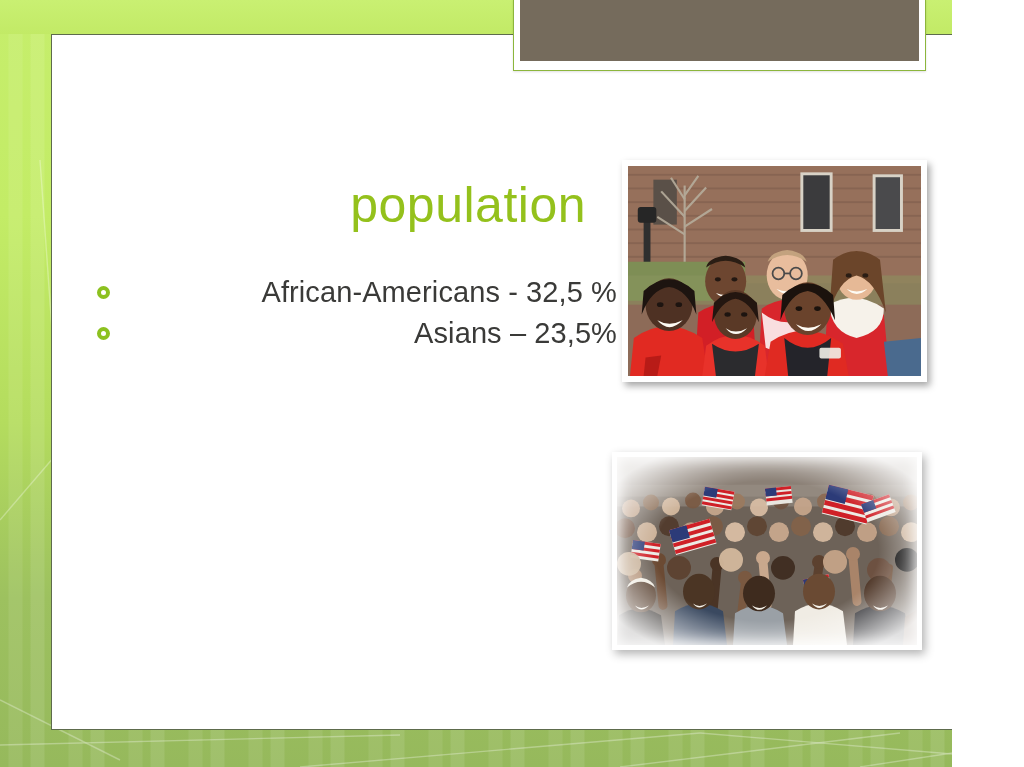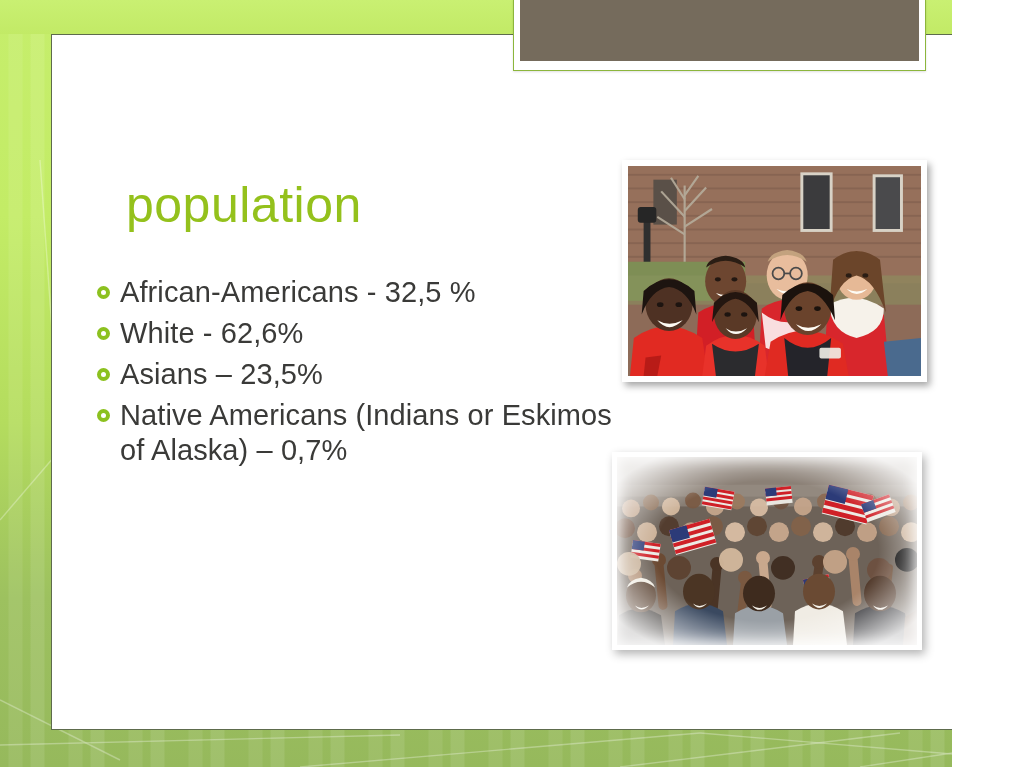"population" .slide { text-align: none -> right }
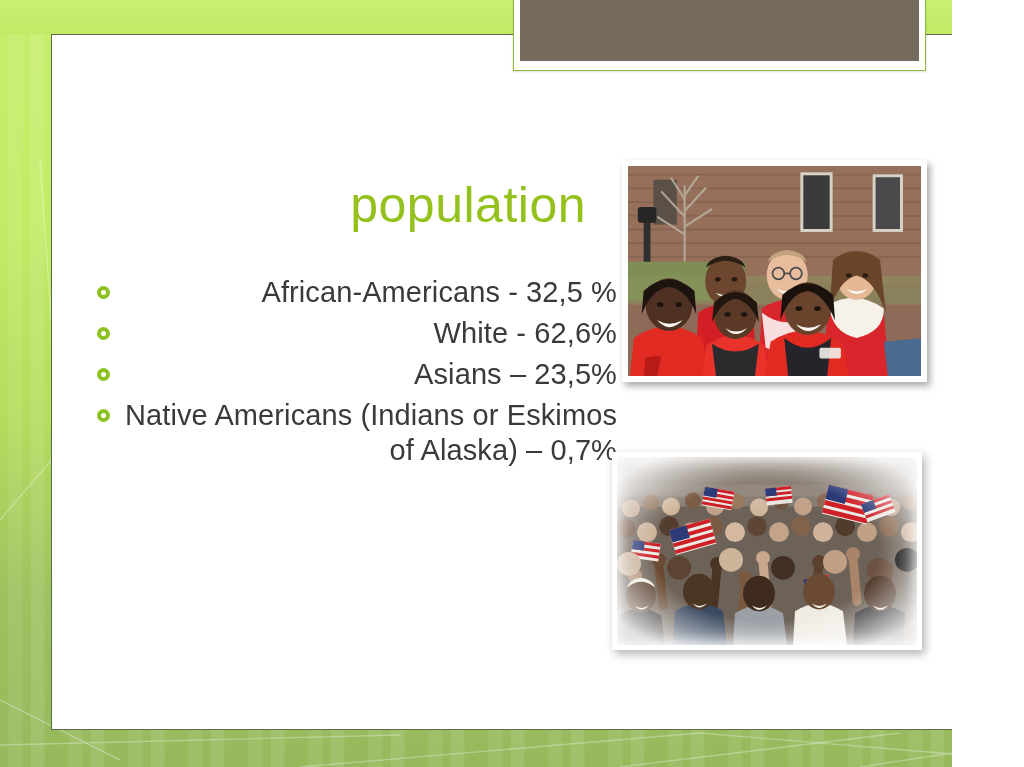"White - 62,6%" li.bullet-row { html: <li> <span></span> <span>White - 62,6%</span> </li> -> none }
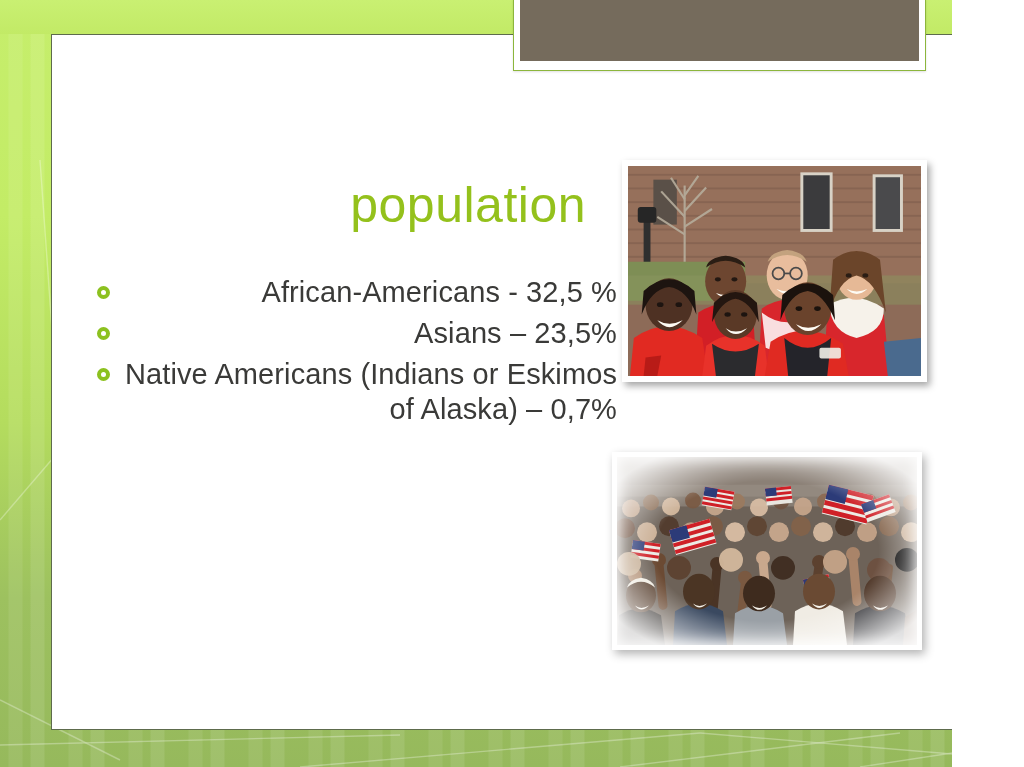"Native Americans (Indians or Eskimos" li.bullet-row { html: <li> <span></span> <span>Native Americans (Indians or Eskimos of Alaska) – 0,7%</span> </li> -> none }
